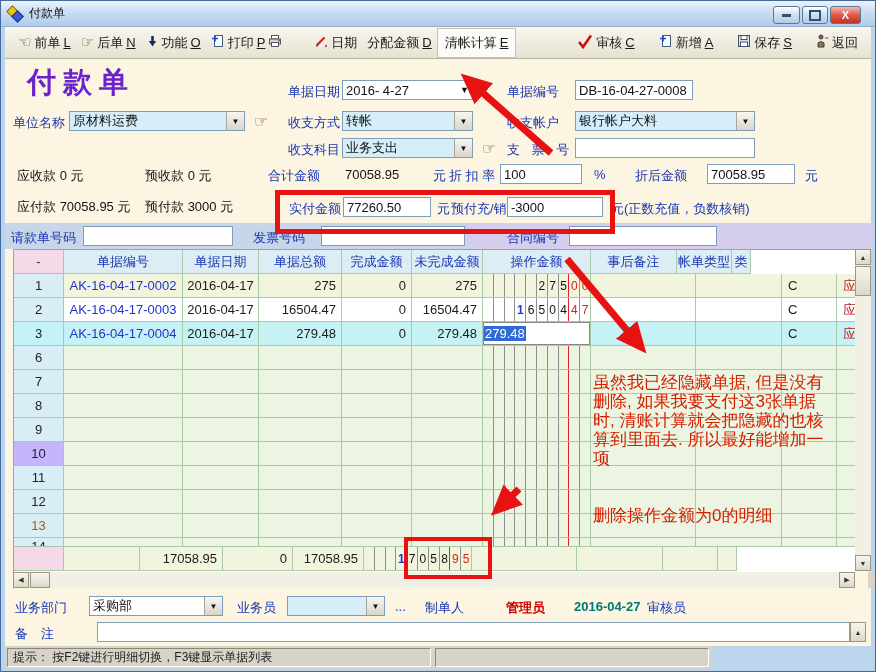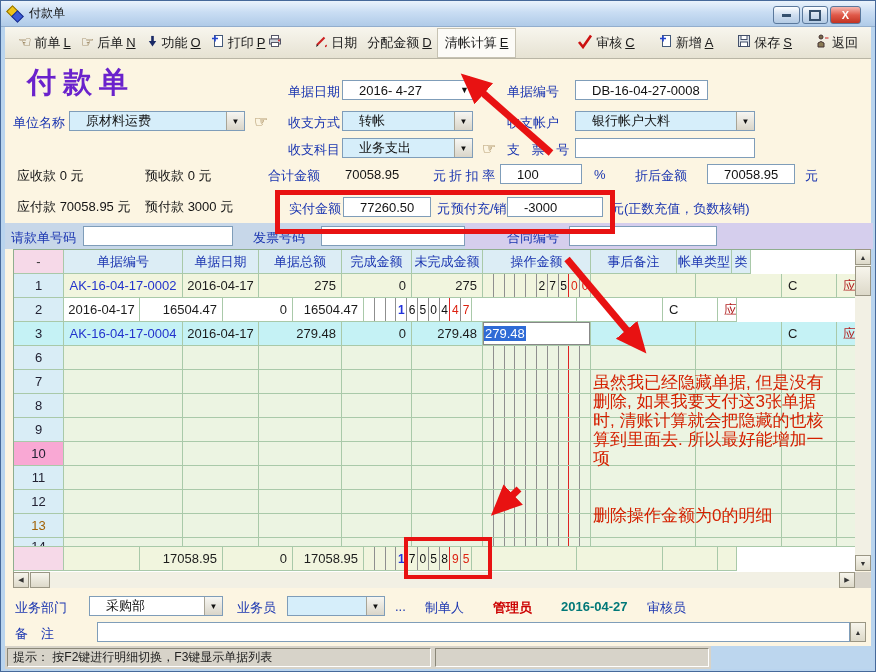"2016- 4-27" .inp,.combo { padding-left: 16px -> 3px }
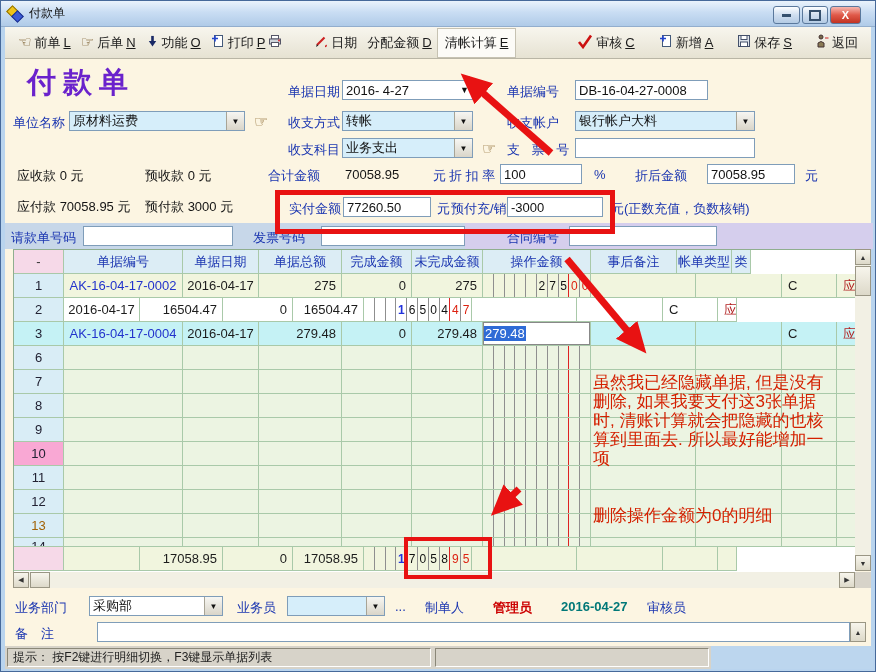"DB-16-04-27-0008" div.inp { width: 133px -> 118px }
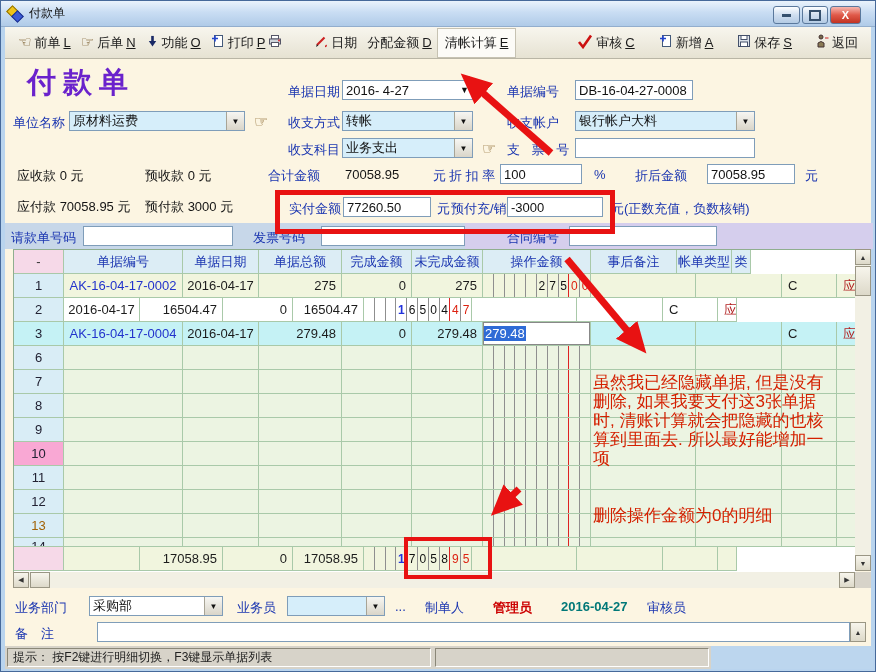"AK-16-04-17-0003" div.tcell { html: none -> <div>AK-16-04-17-0003</div> }
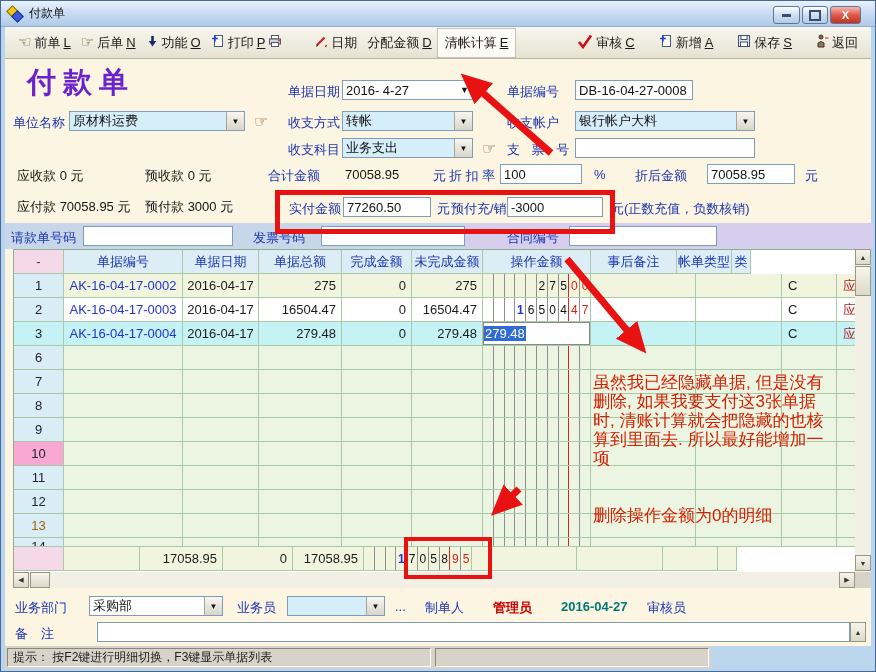"10" div.tcell { background: #f9a8d4 -> #c4b5fd }
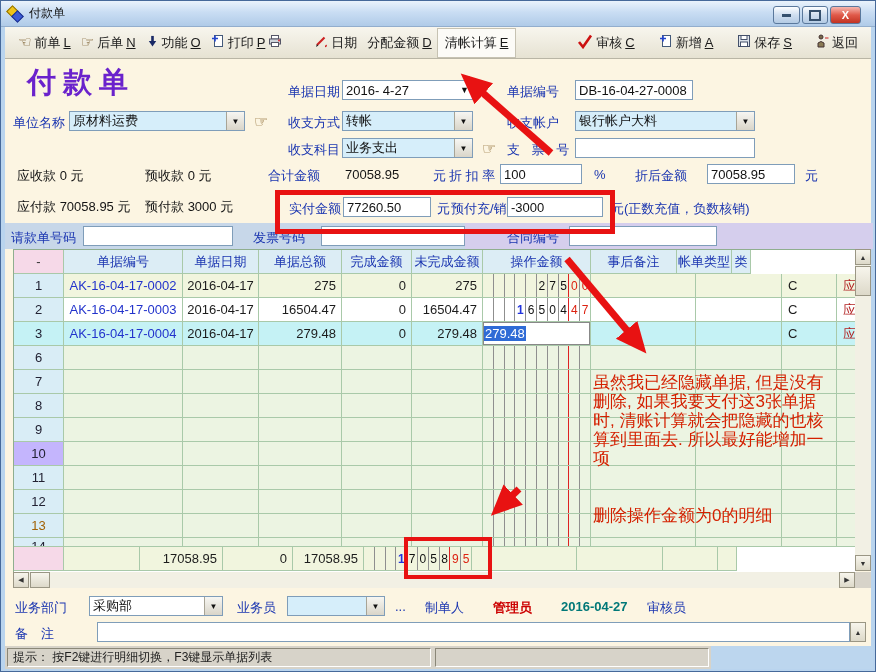"管理员" .abs { margin-left: none -> 13px }
